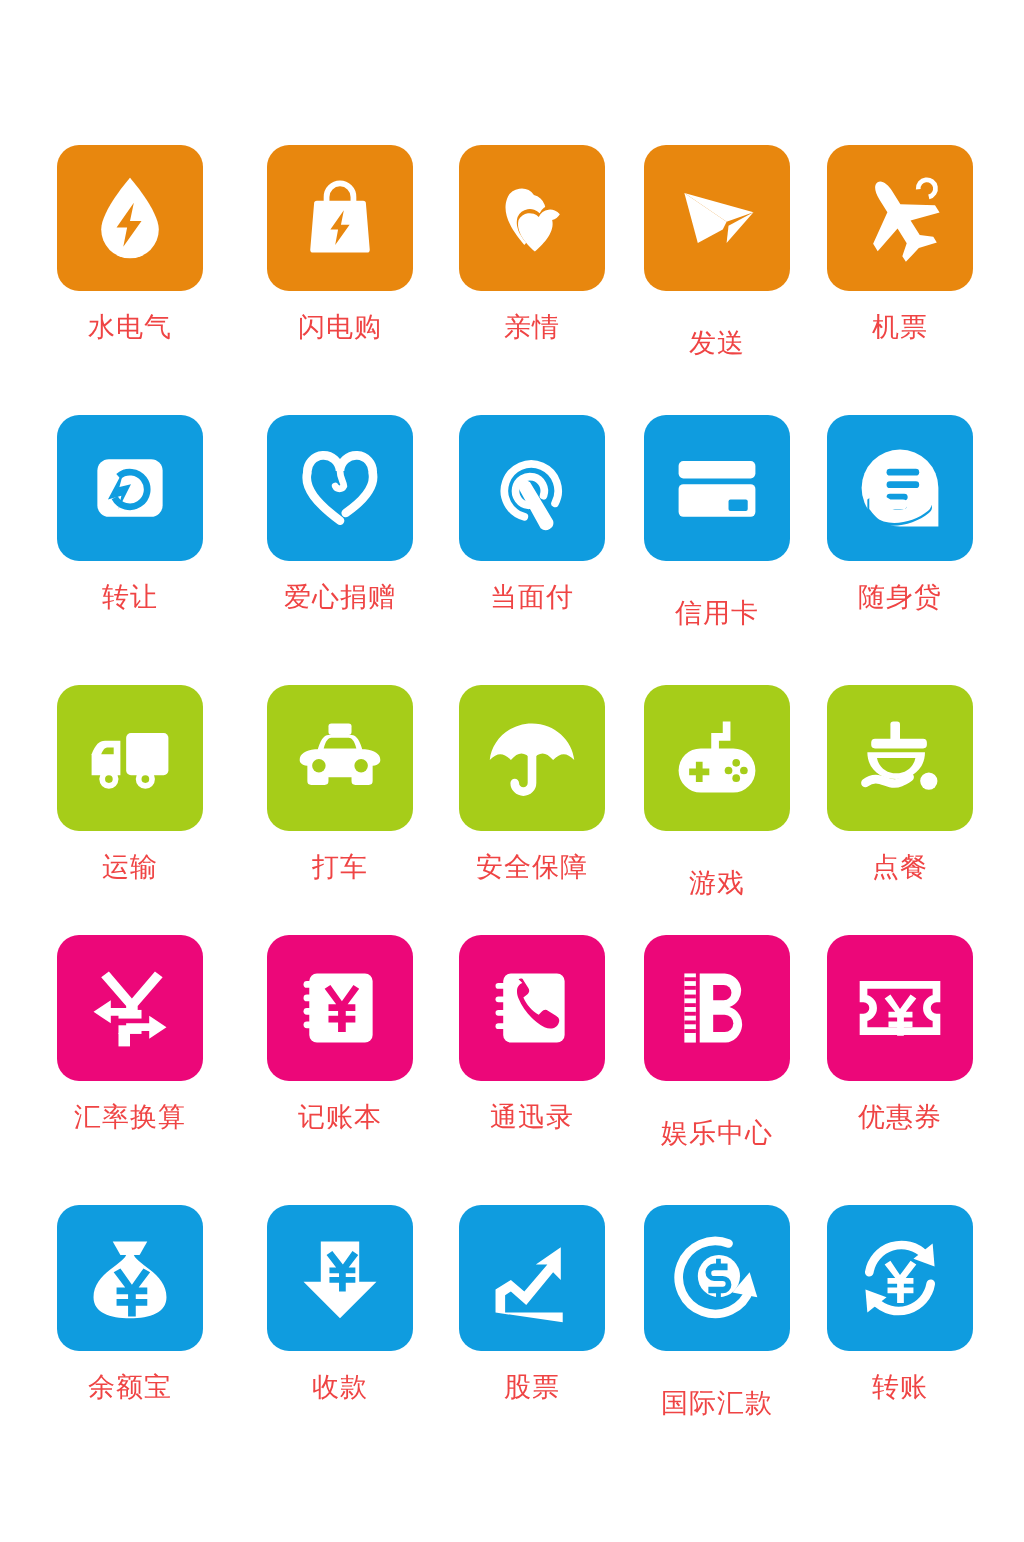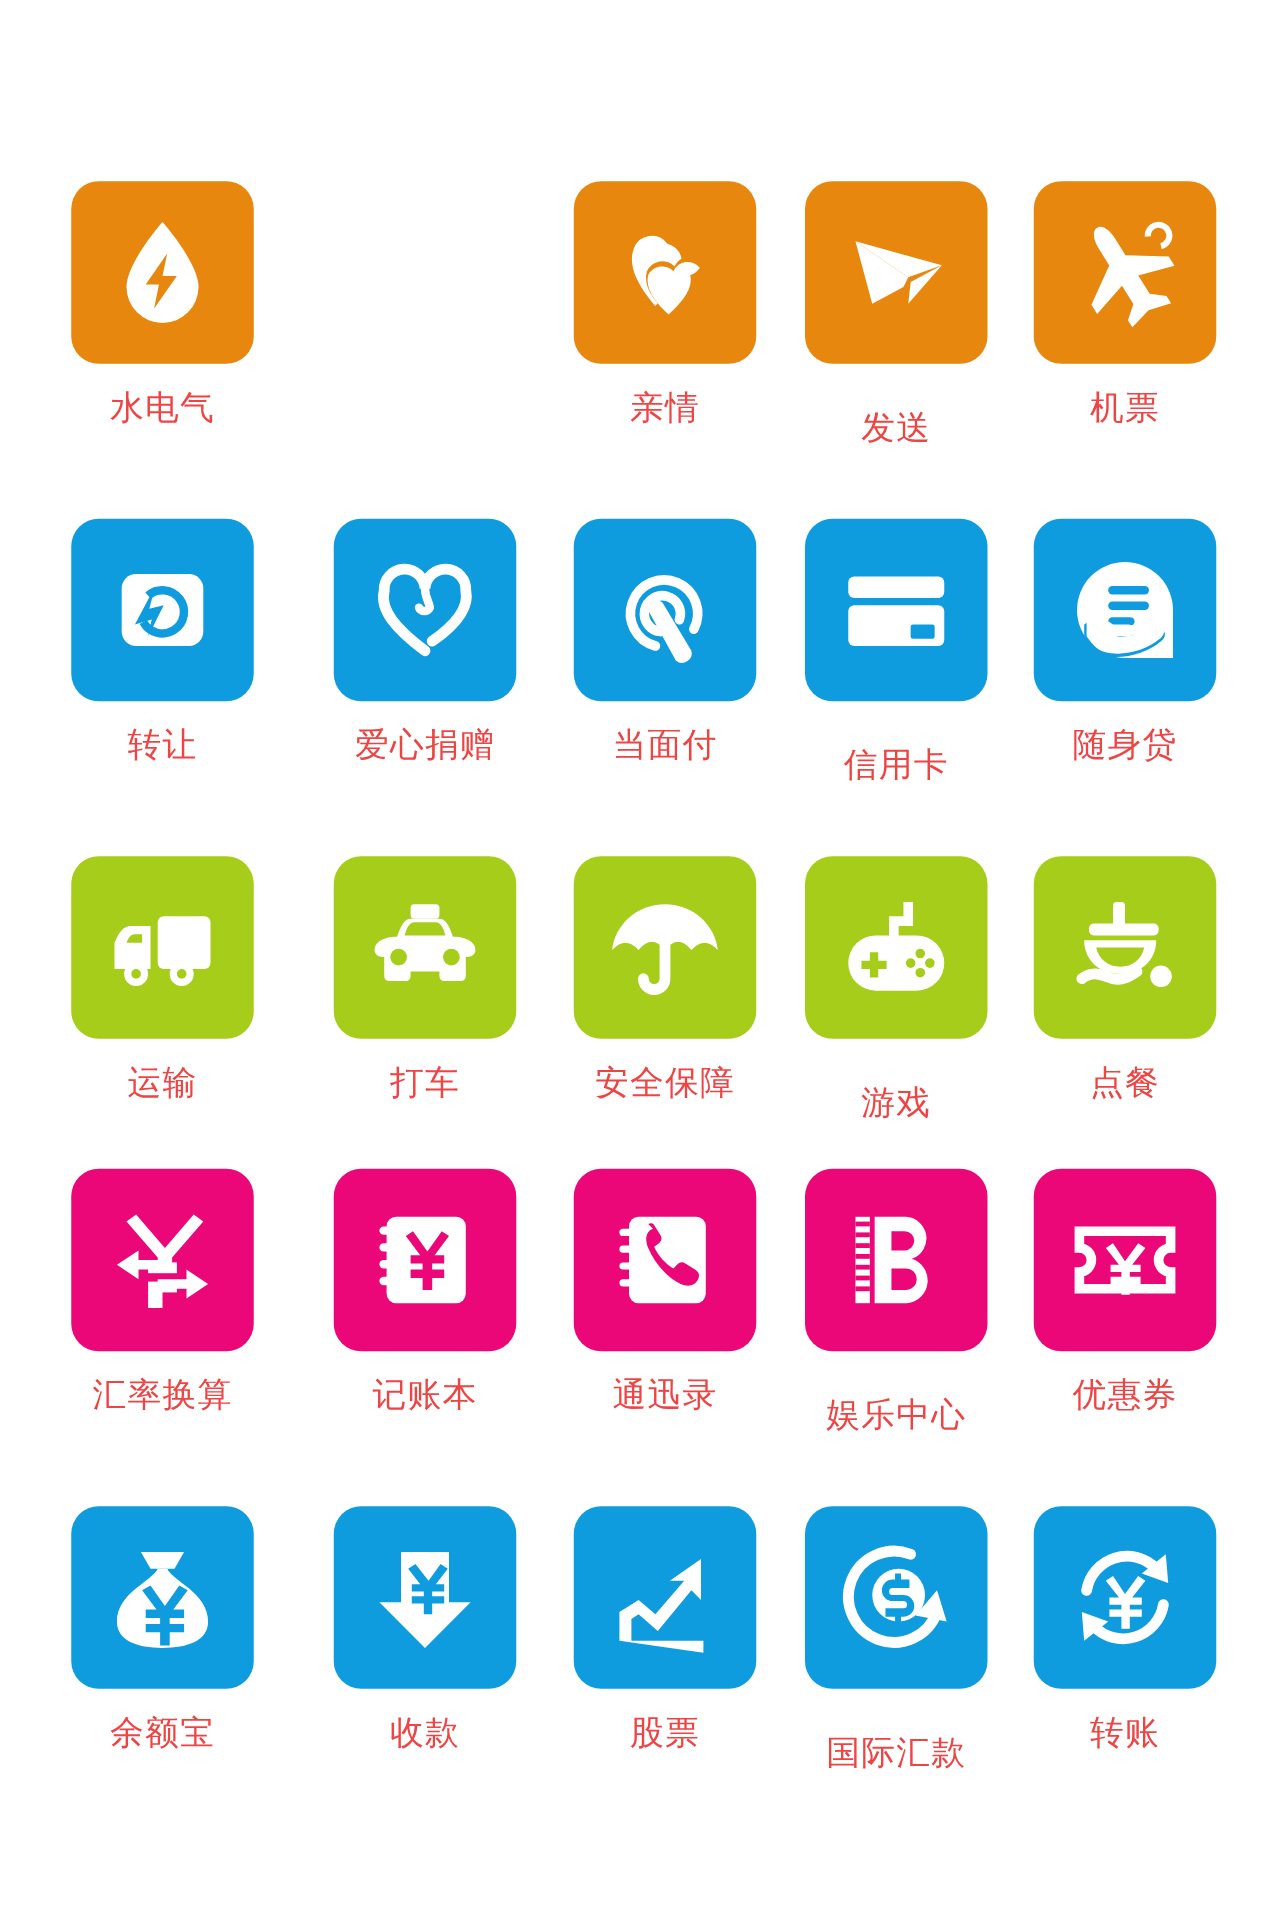"闪电购" div.grid-cell { html: none -> <div> <div> <svg> <path></path> <path></path> <path></path> </svg> </div> <div>闪电购</div> </div> }
